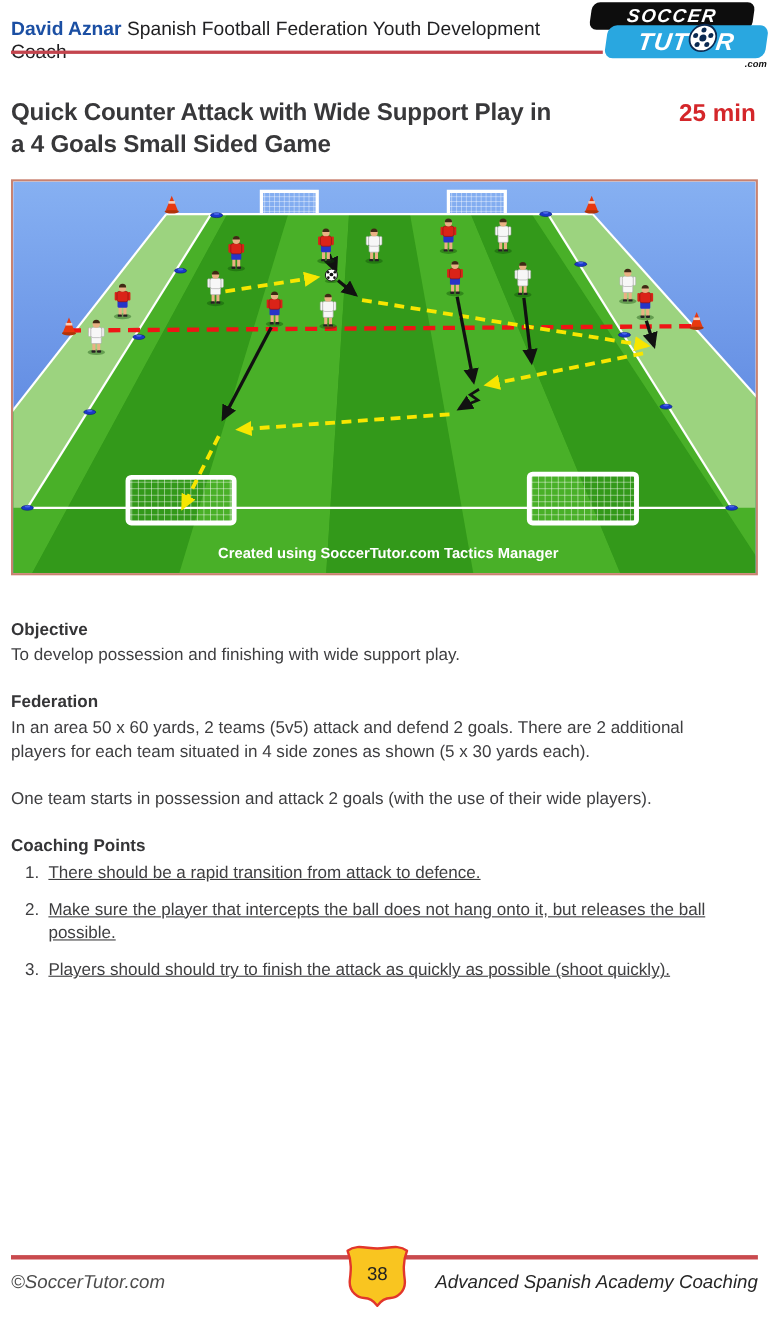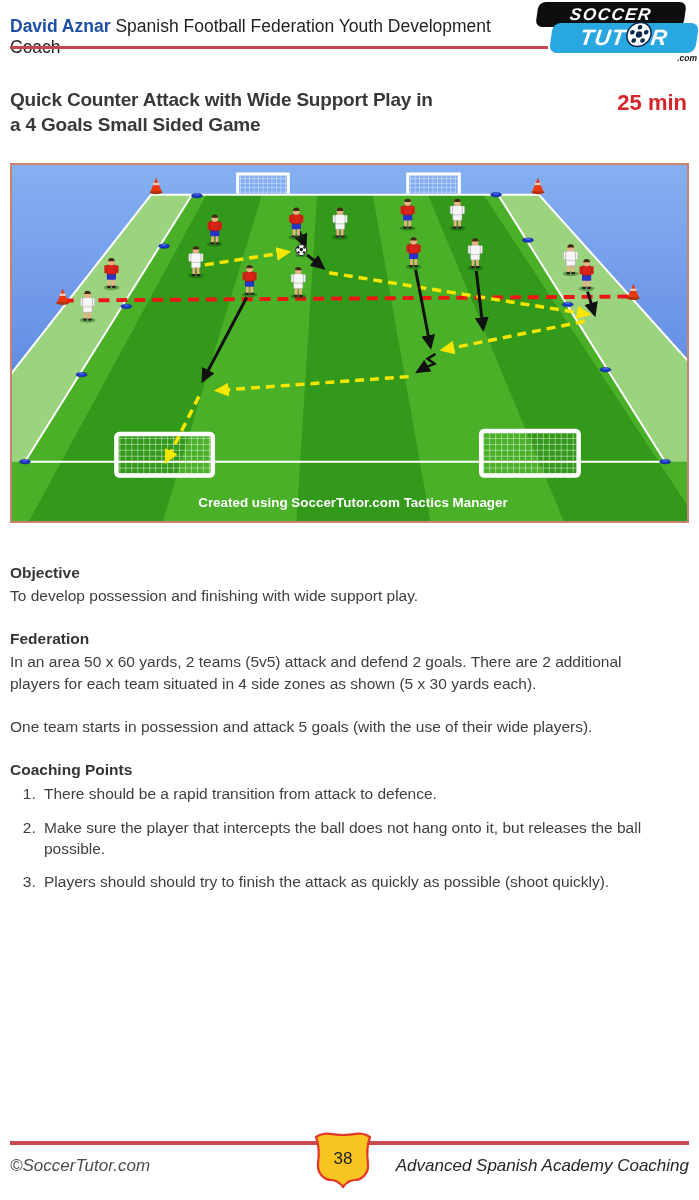"Quick Counter Attack with Wide" .title { font-size: 19px -> 22px }
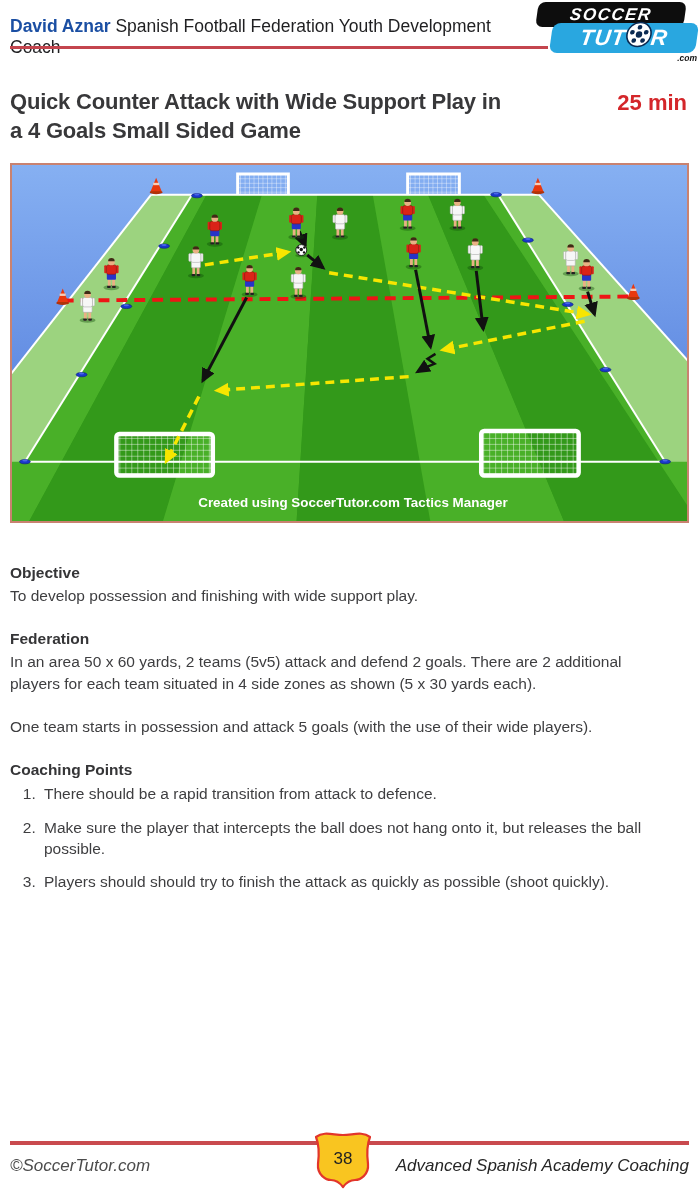"One team starts in possession" p { text: 5 -> 2 }
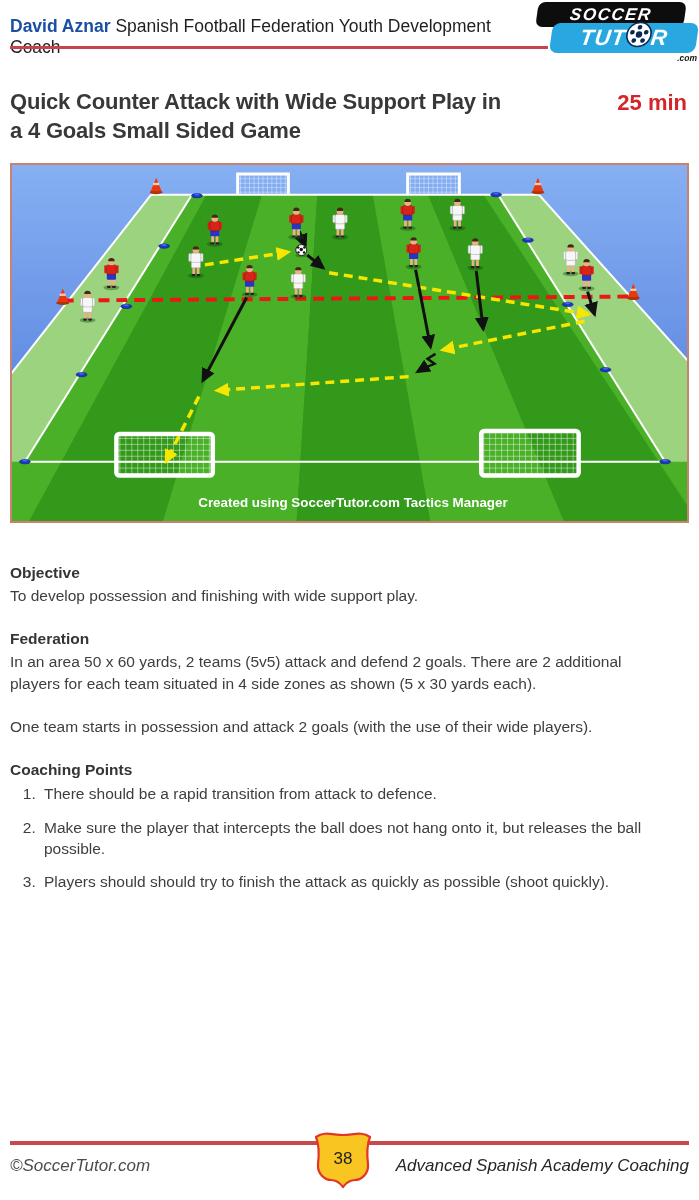"There should be a rapid" .content ol { text-decoration: none -> underline }
